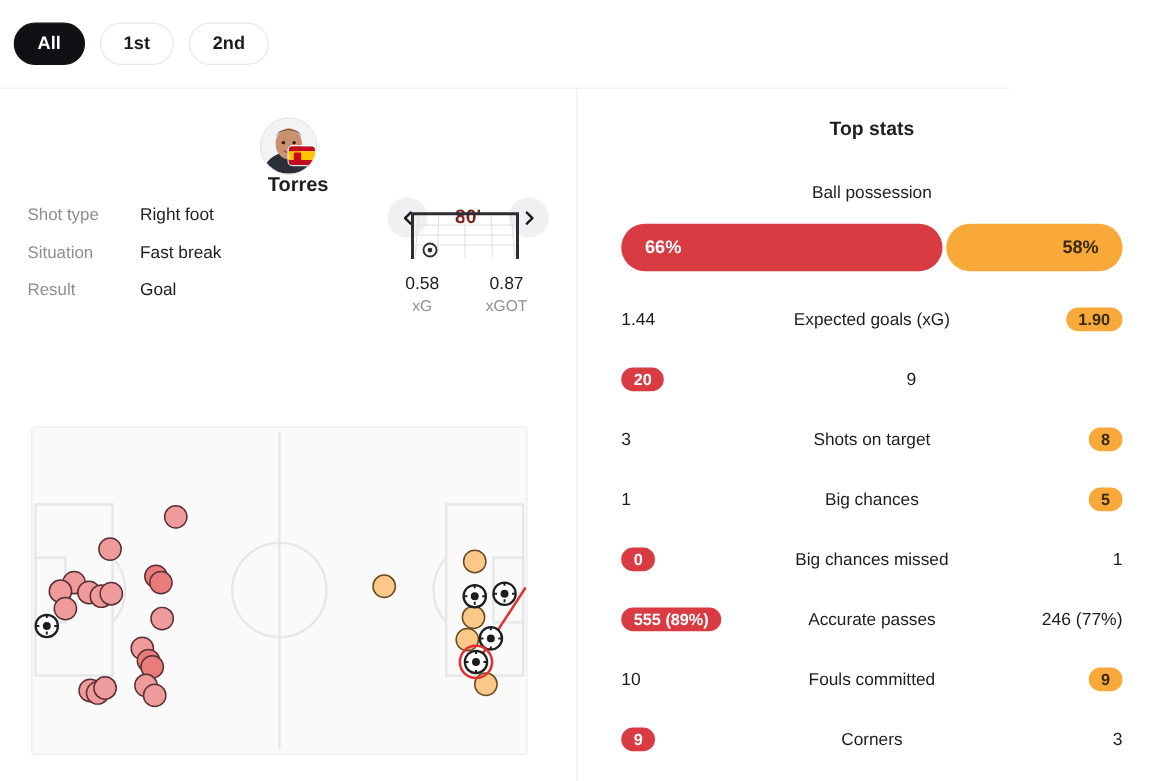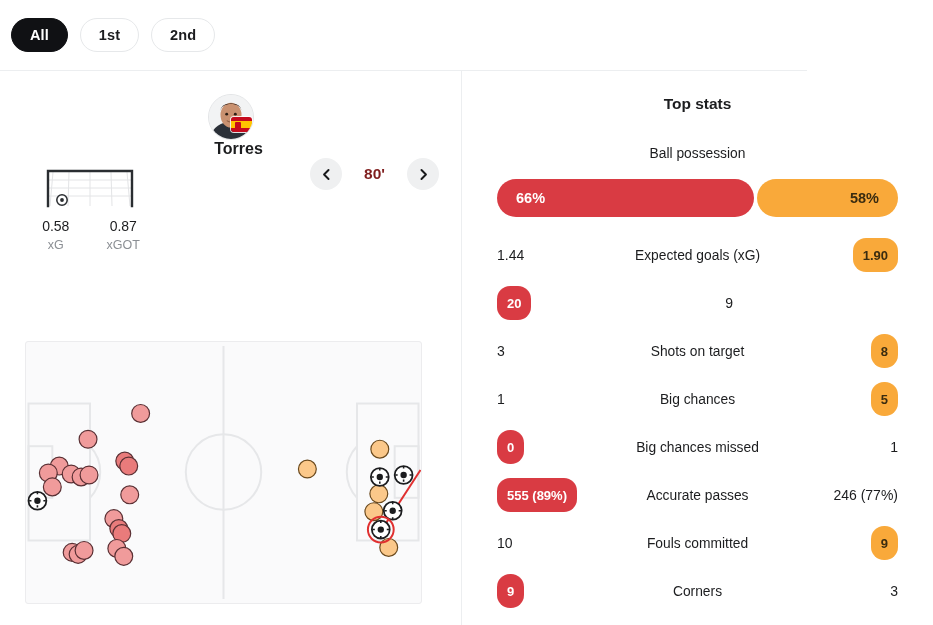"Shot type" div.detail-table { html: none -> <div> <div> <div>Shot type</div> <div>Right foot</div> </div> <div> <div>Situation</div> <div>Fast break</div> </div> <div> <div>Result</div> <div>Goal</div> </div> </div> }
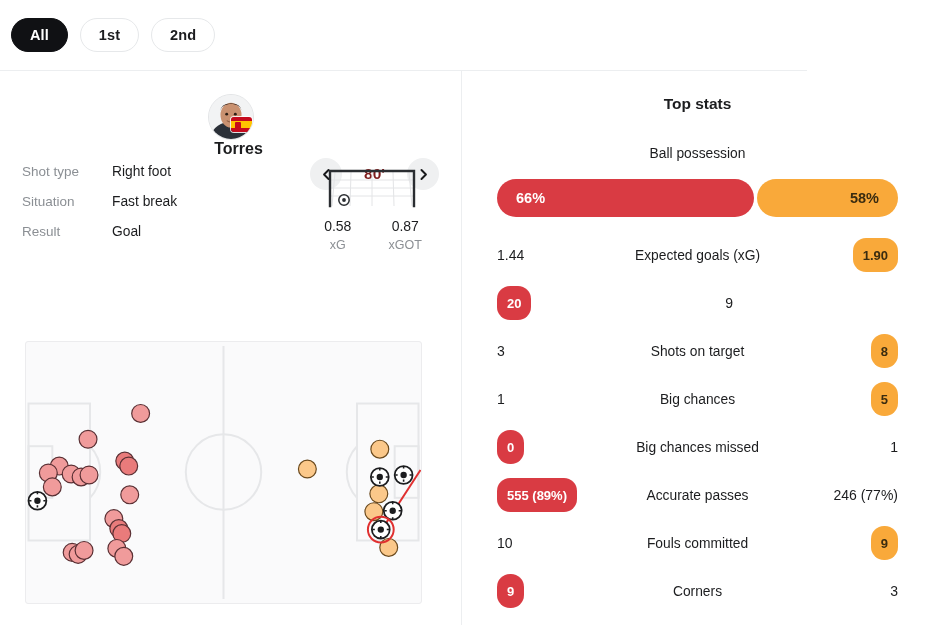"1.90" .pill { height: 34px -> 19px }
